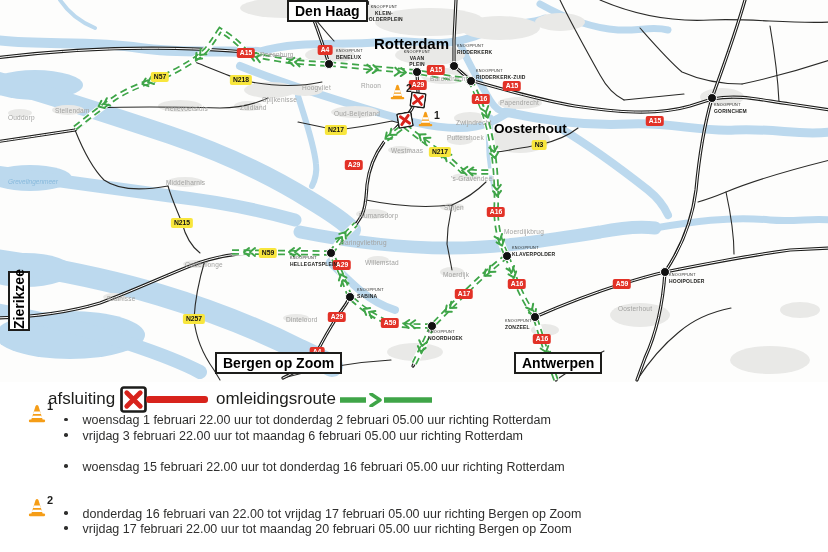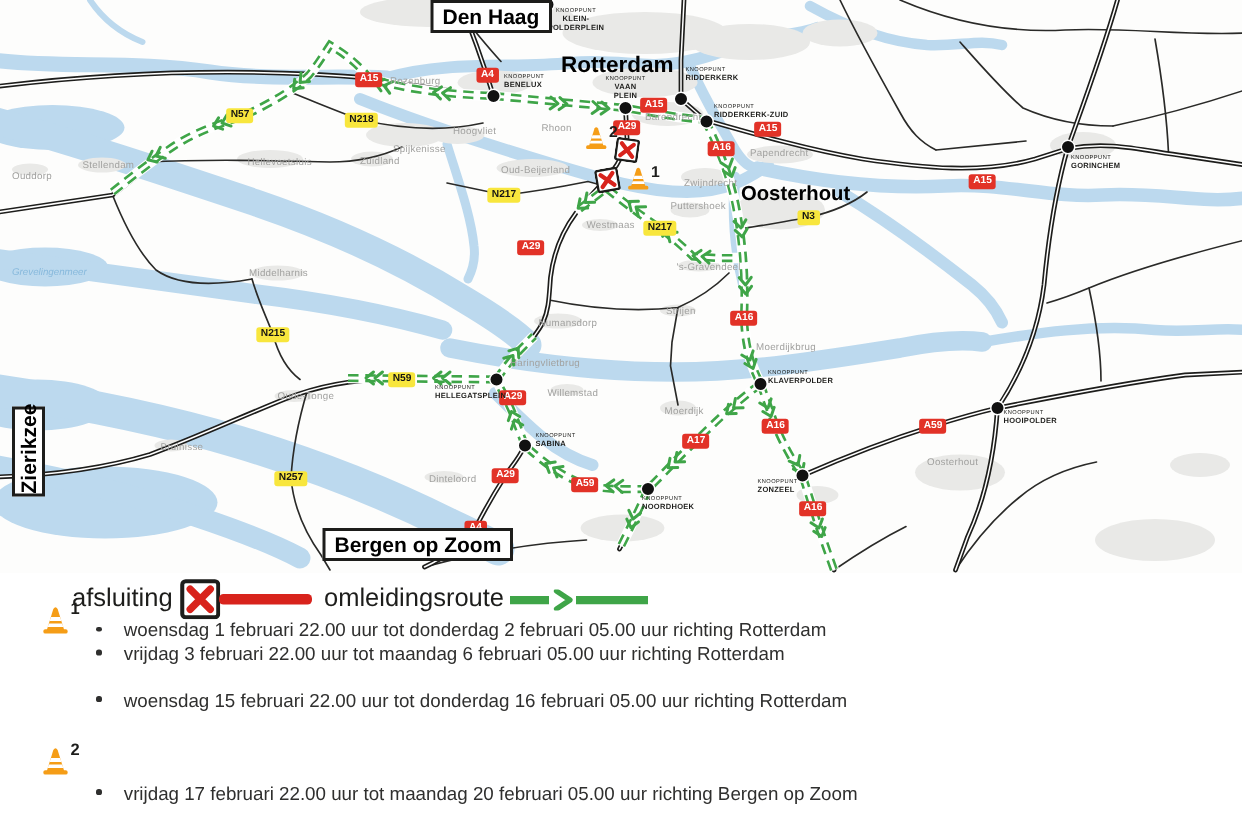"Antwerpen" div.city-box { html: none -> <div>Antwerpen</div> }
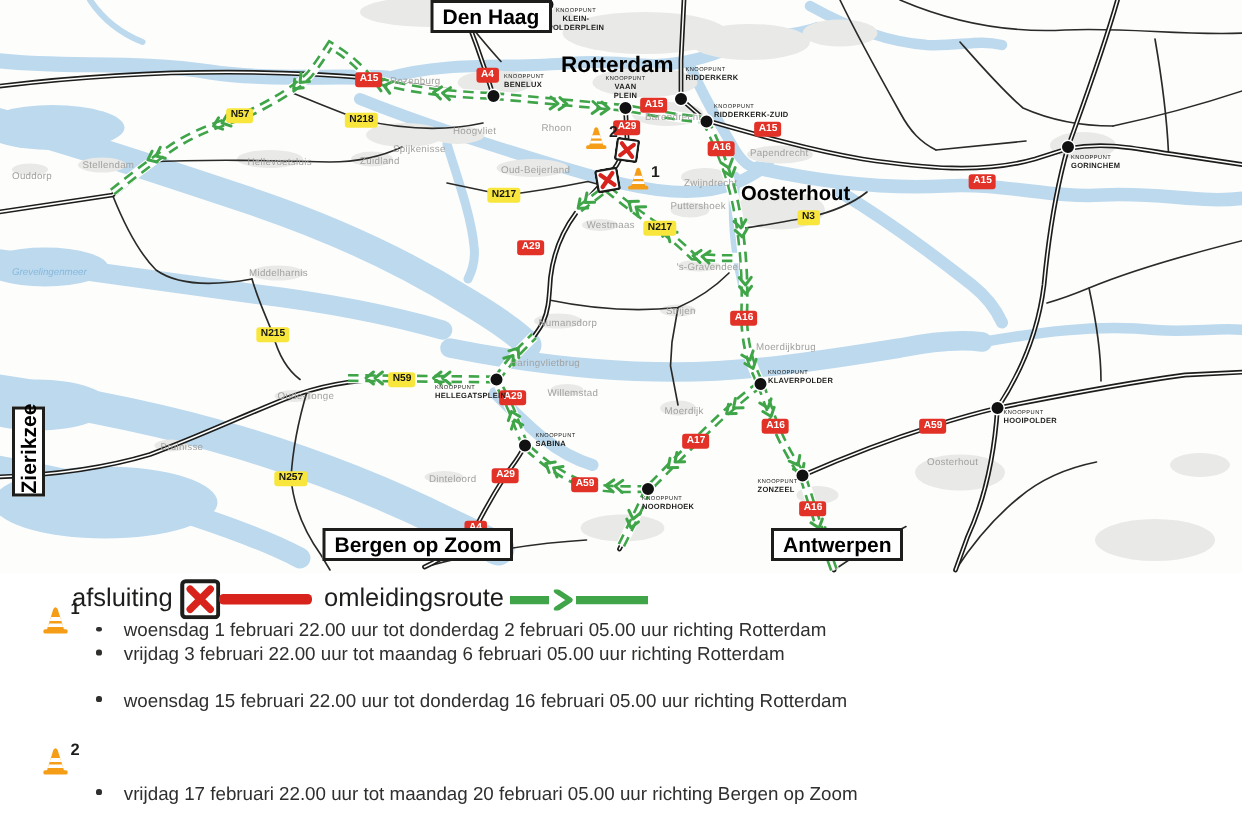"donderdag 16 februari van 22.00" div.row { html: none -> <div><span></span><span>donderdag 16 februari van 22.00 tot vrijdag 17 februari 05.00 uur richting Bergen op Zoom</span></div> }
